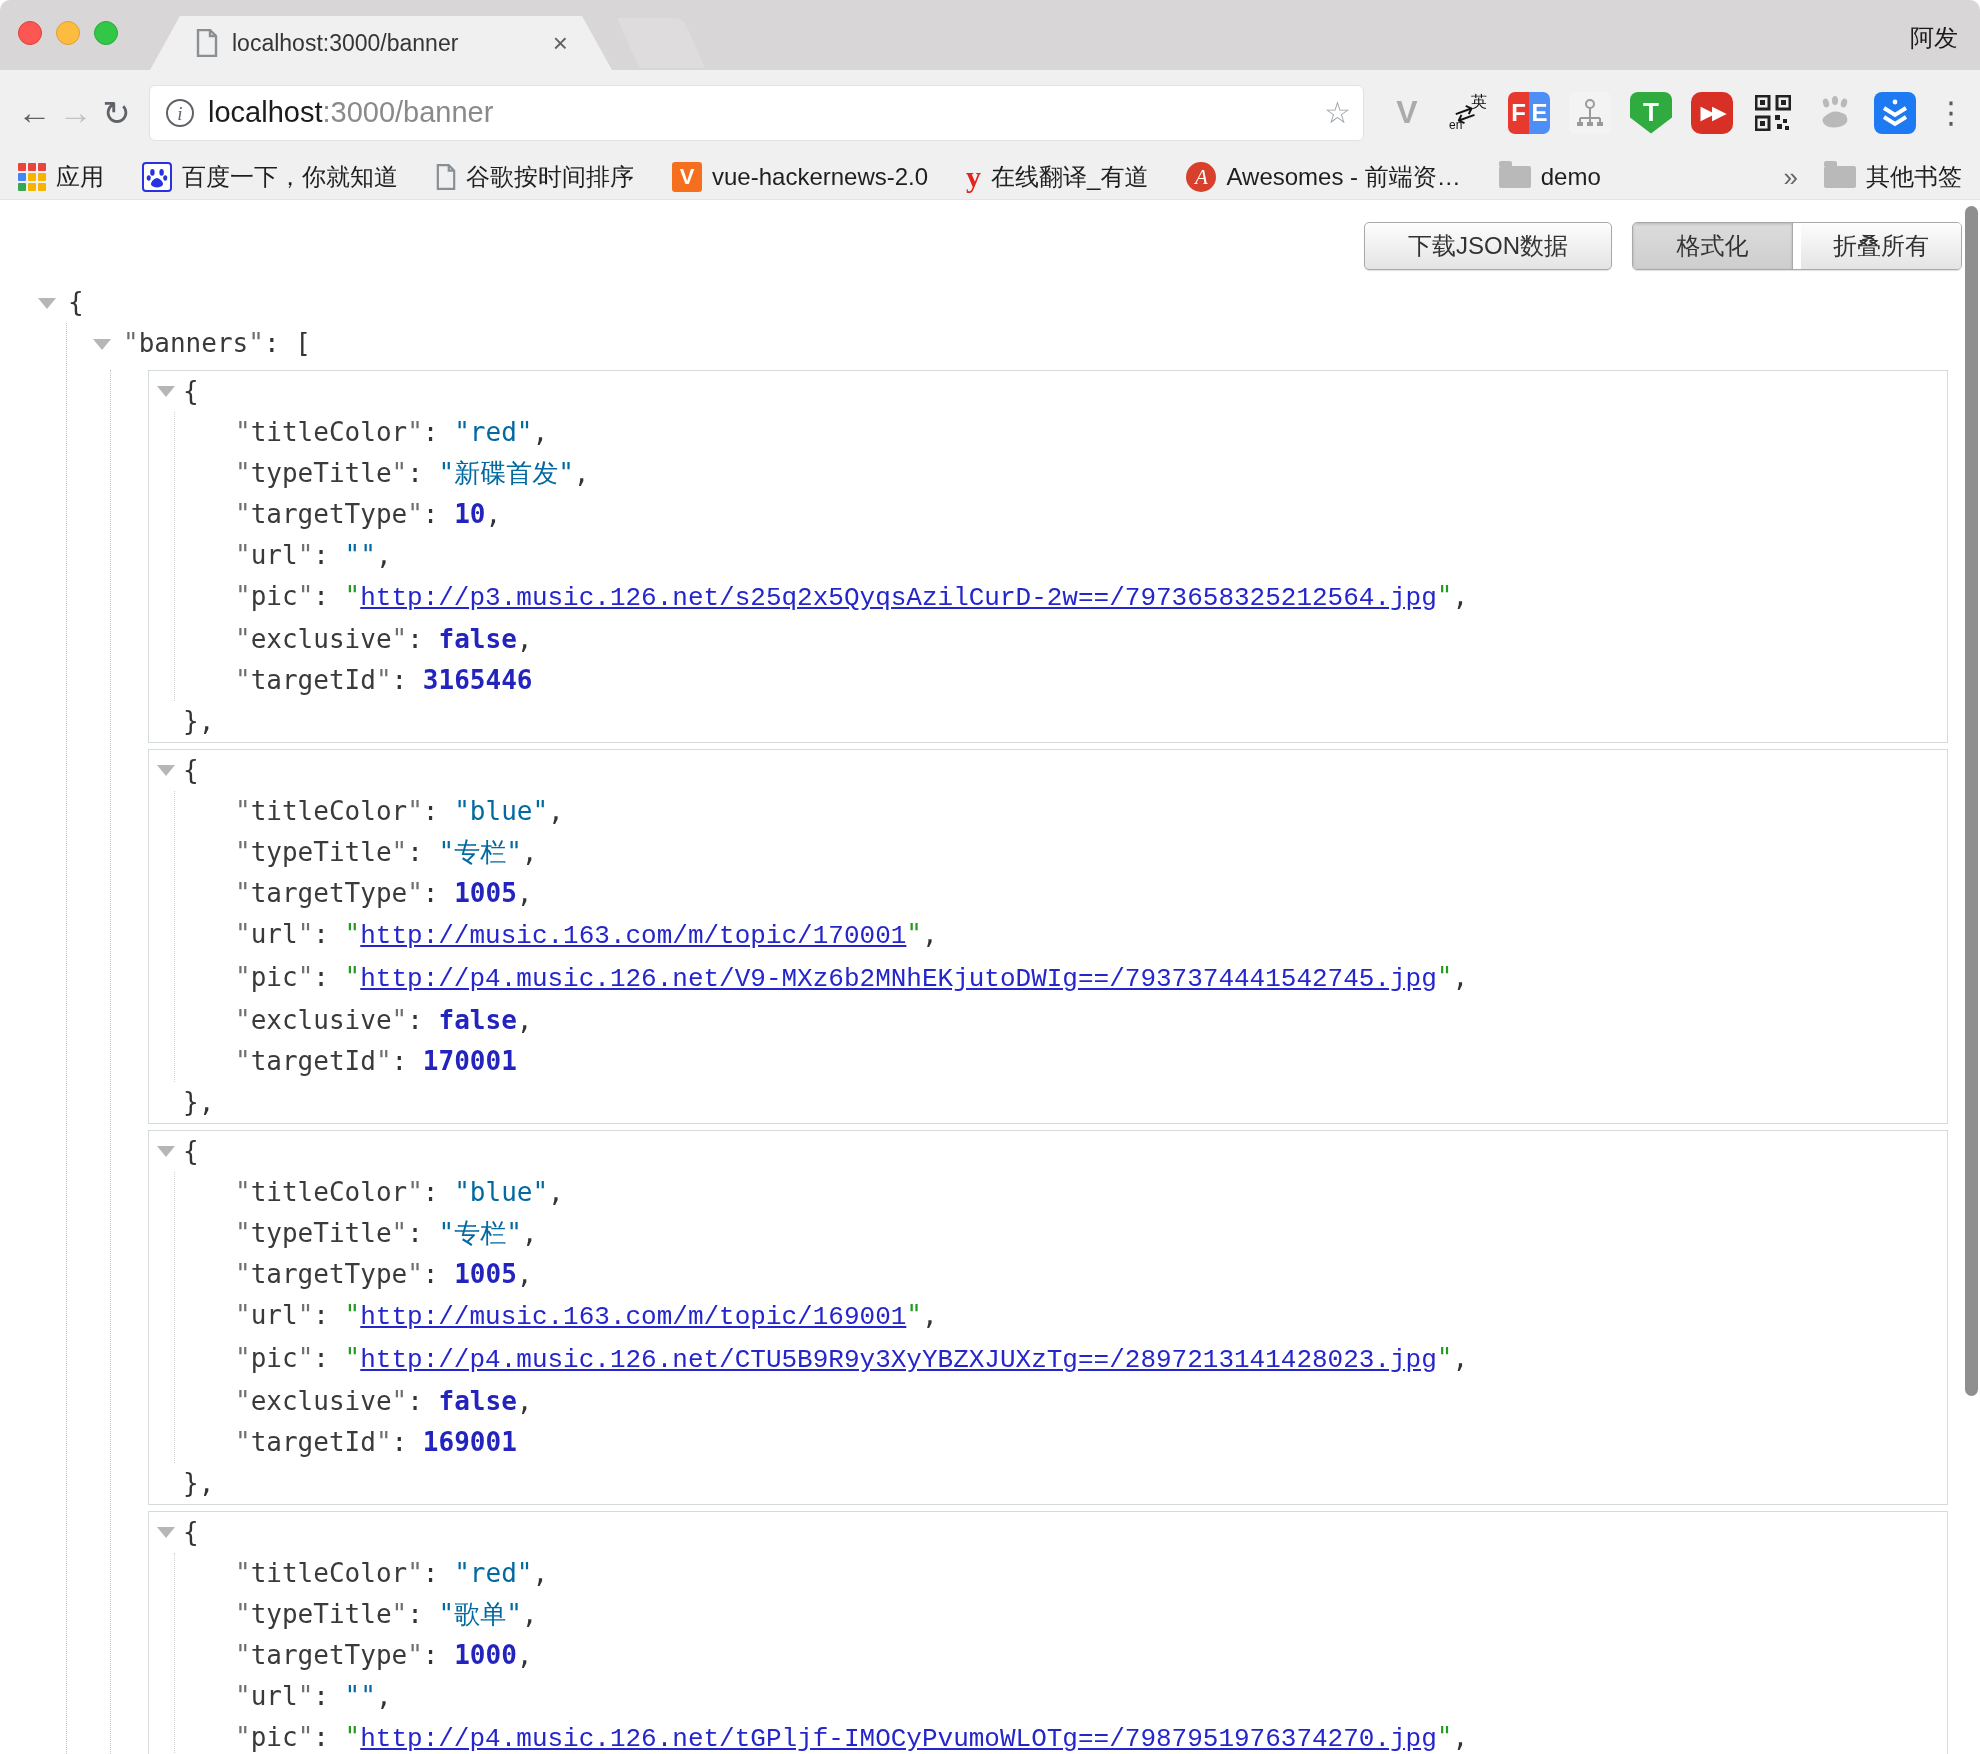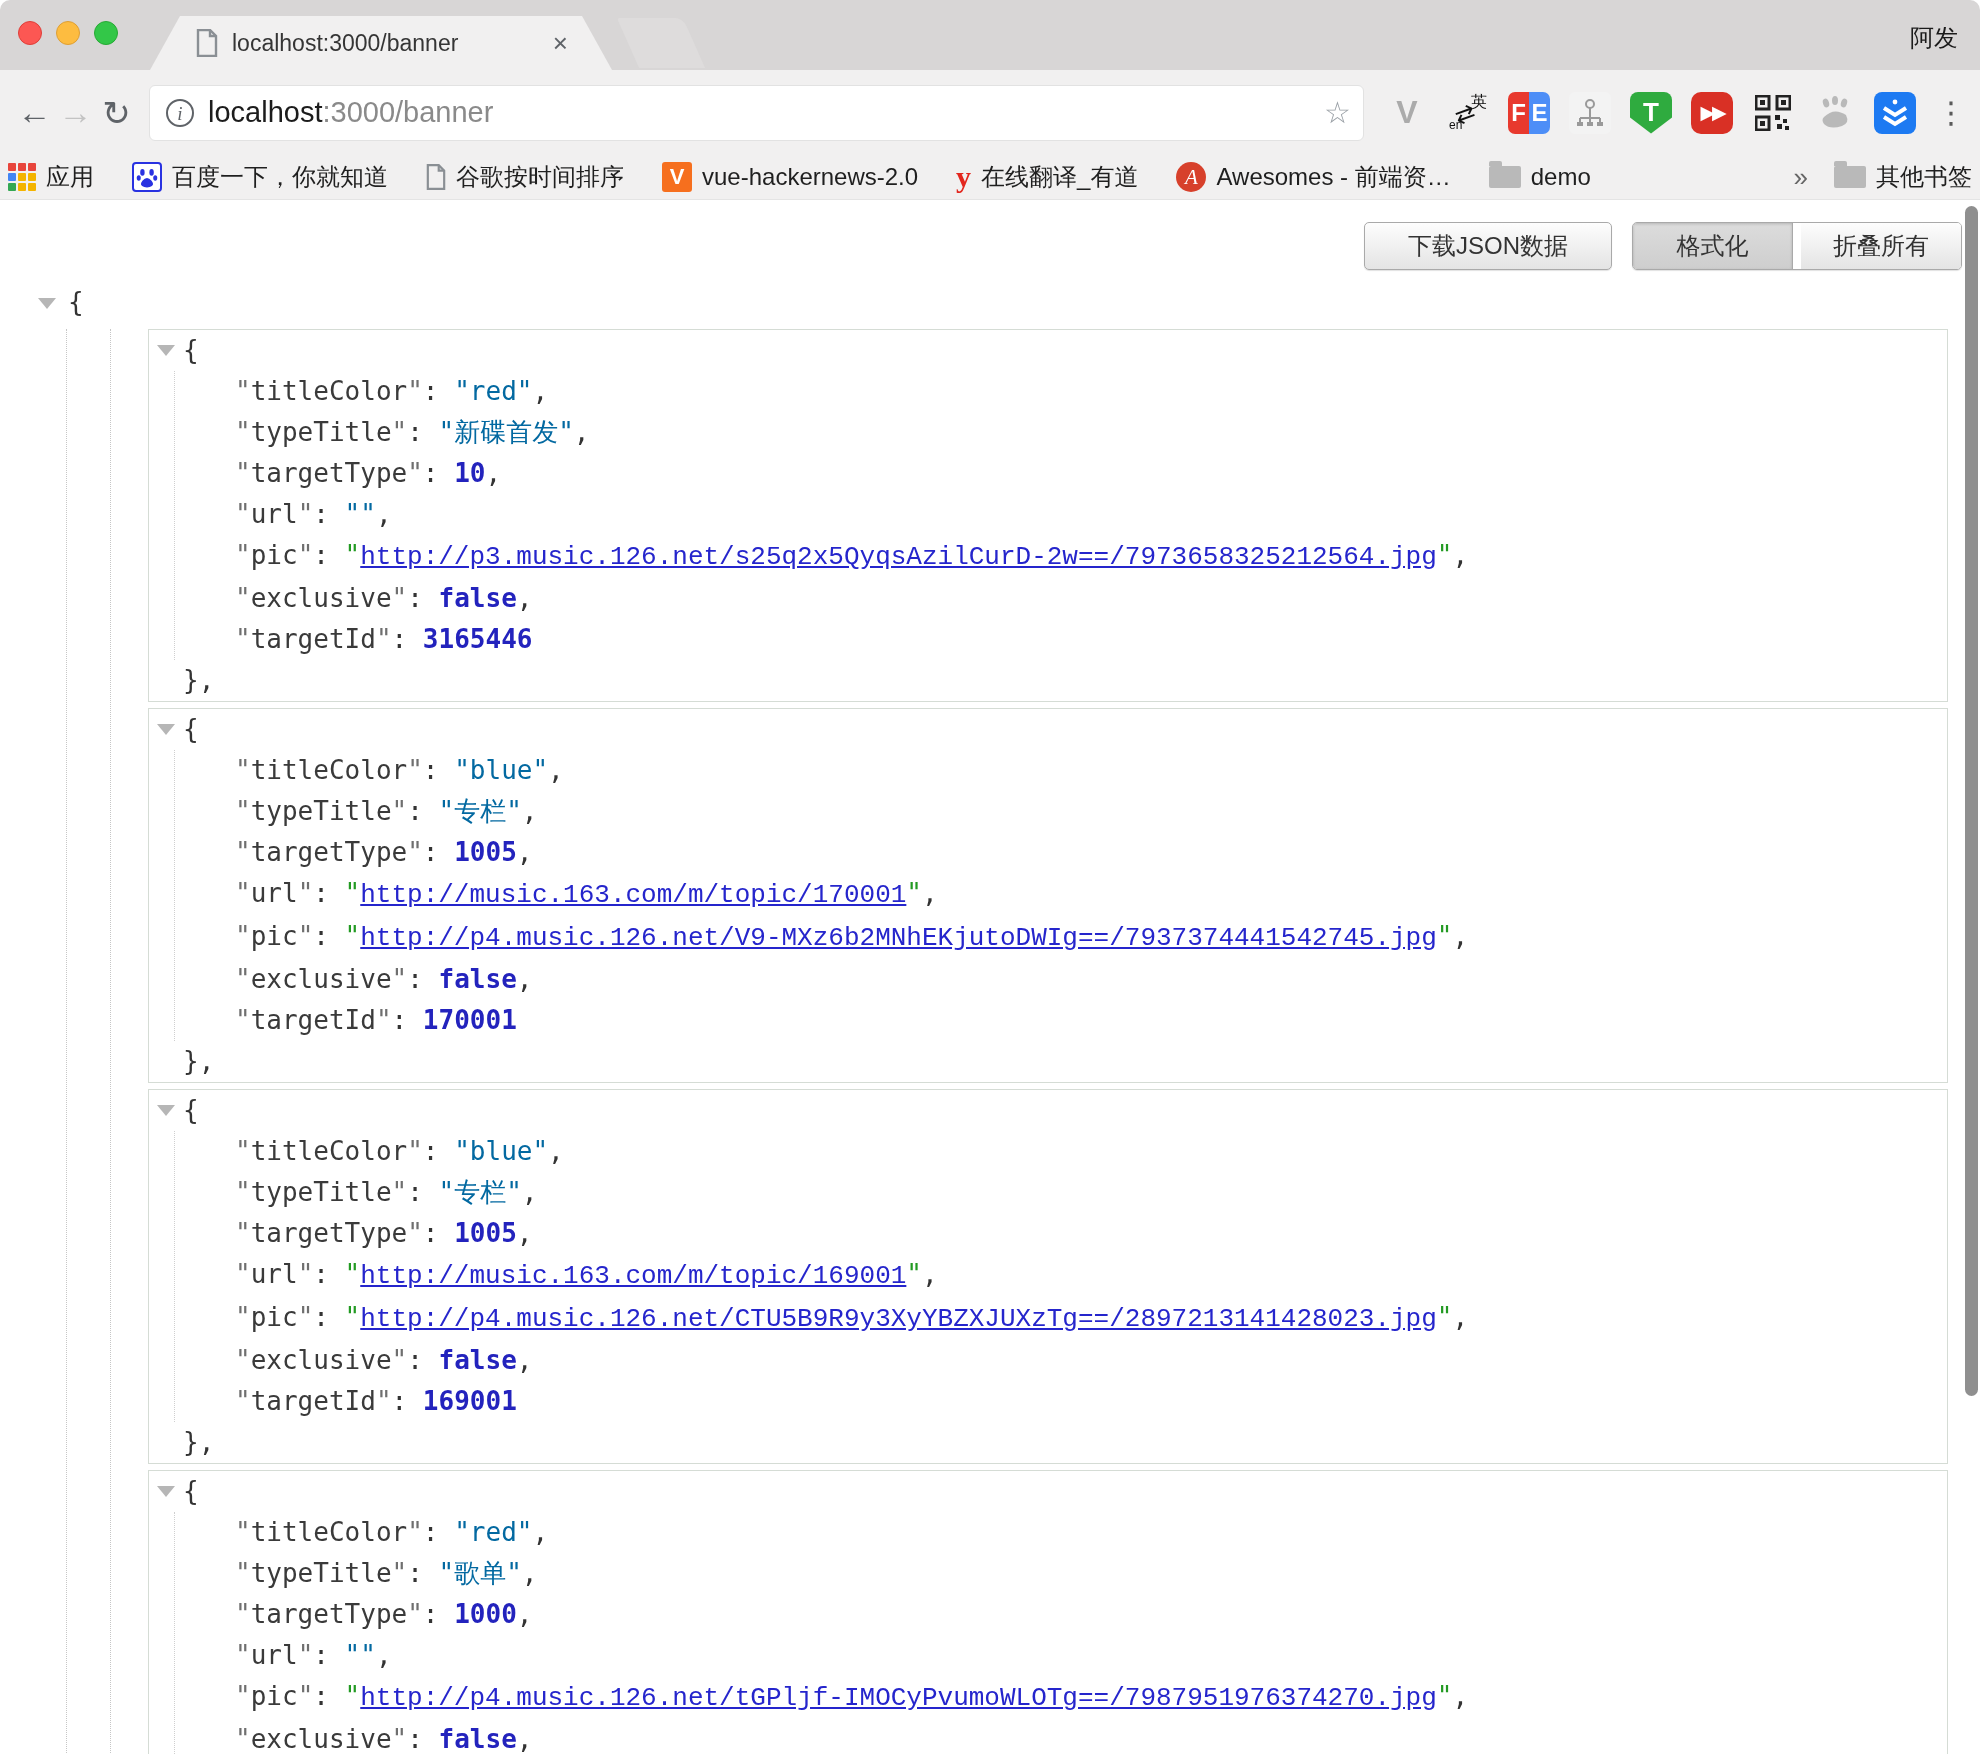"应用" .bookmarks { padding: 0 8px -> 0 18px }
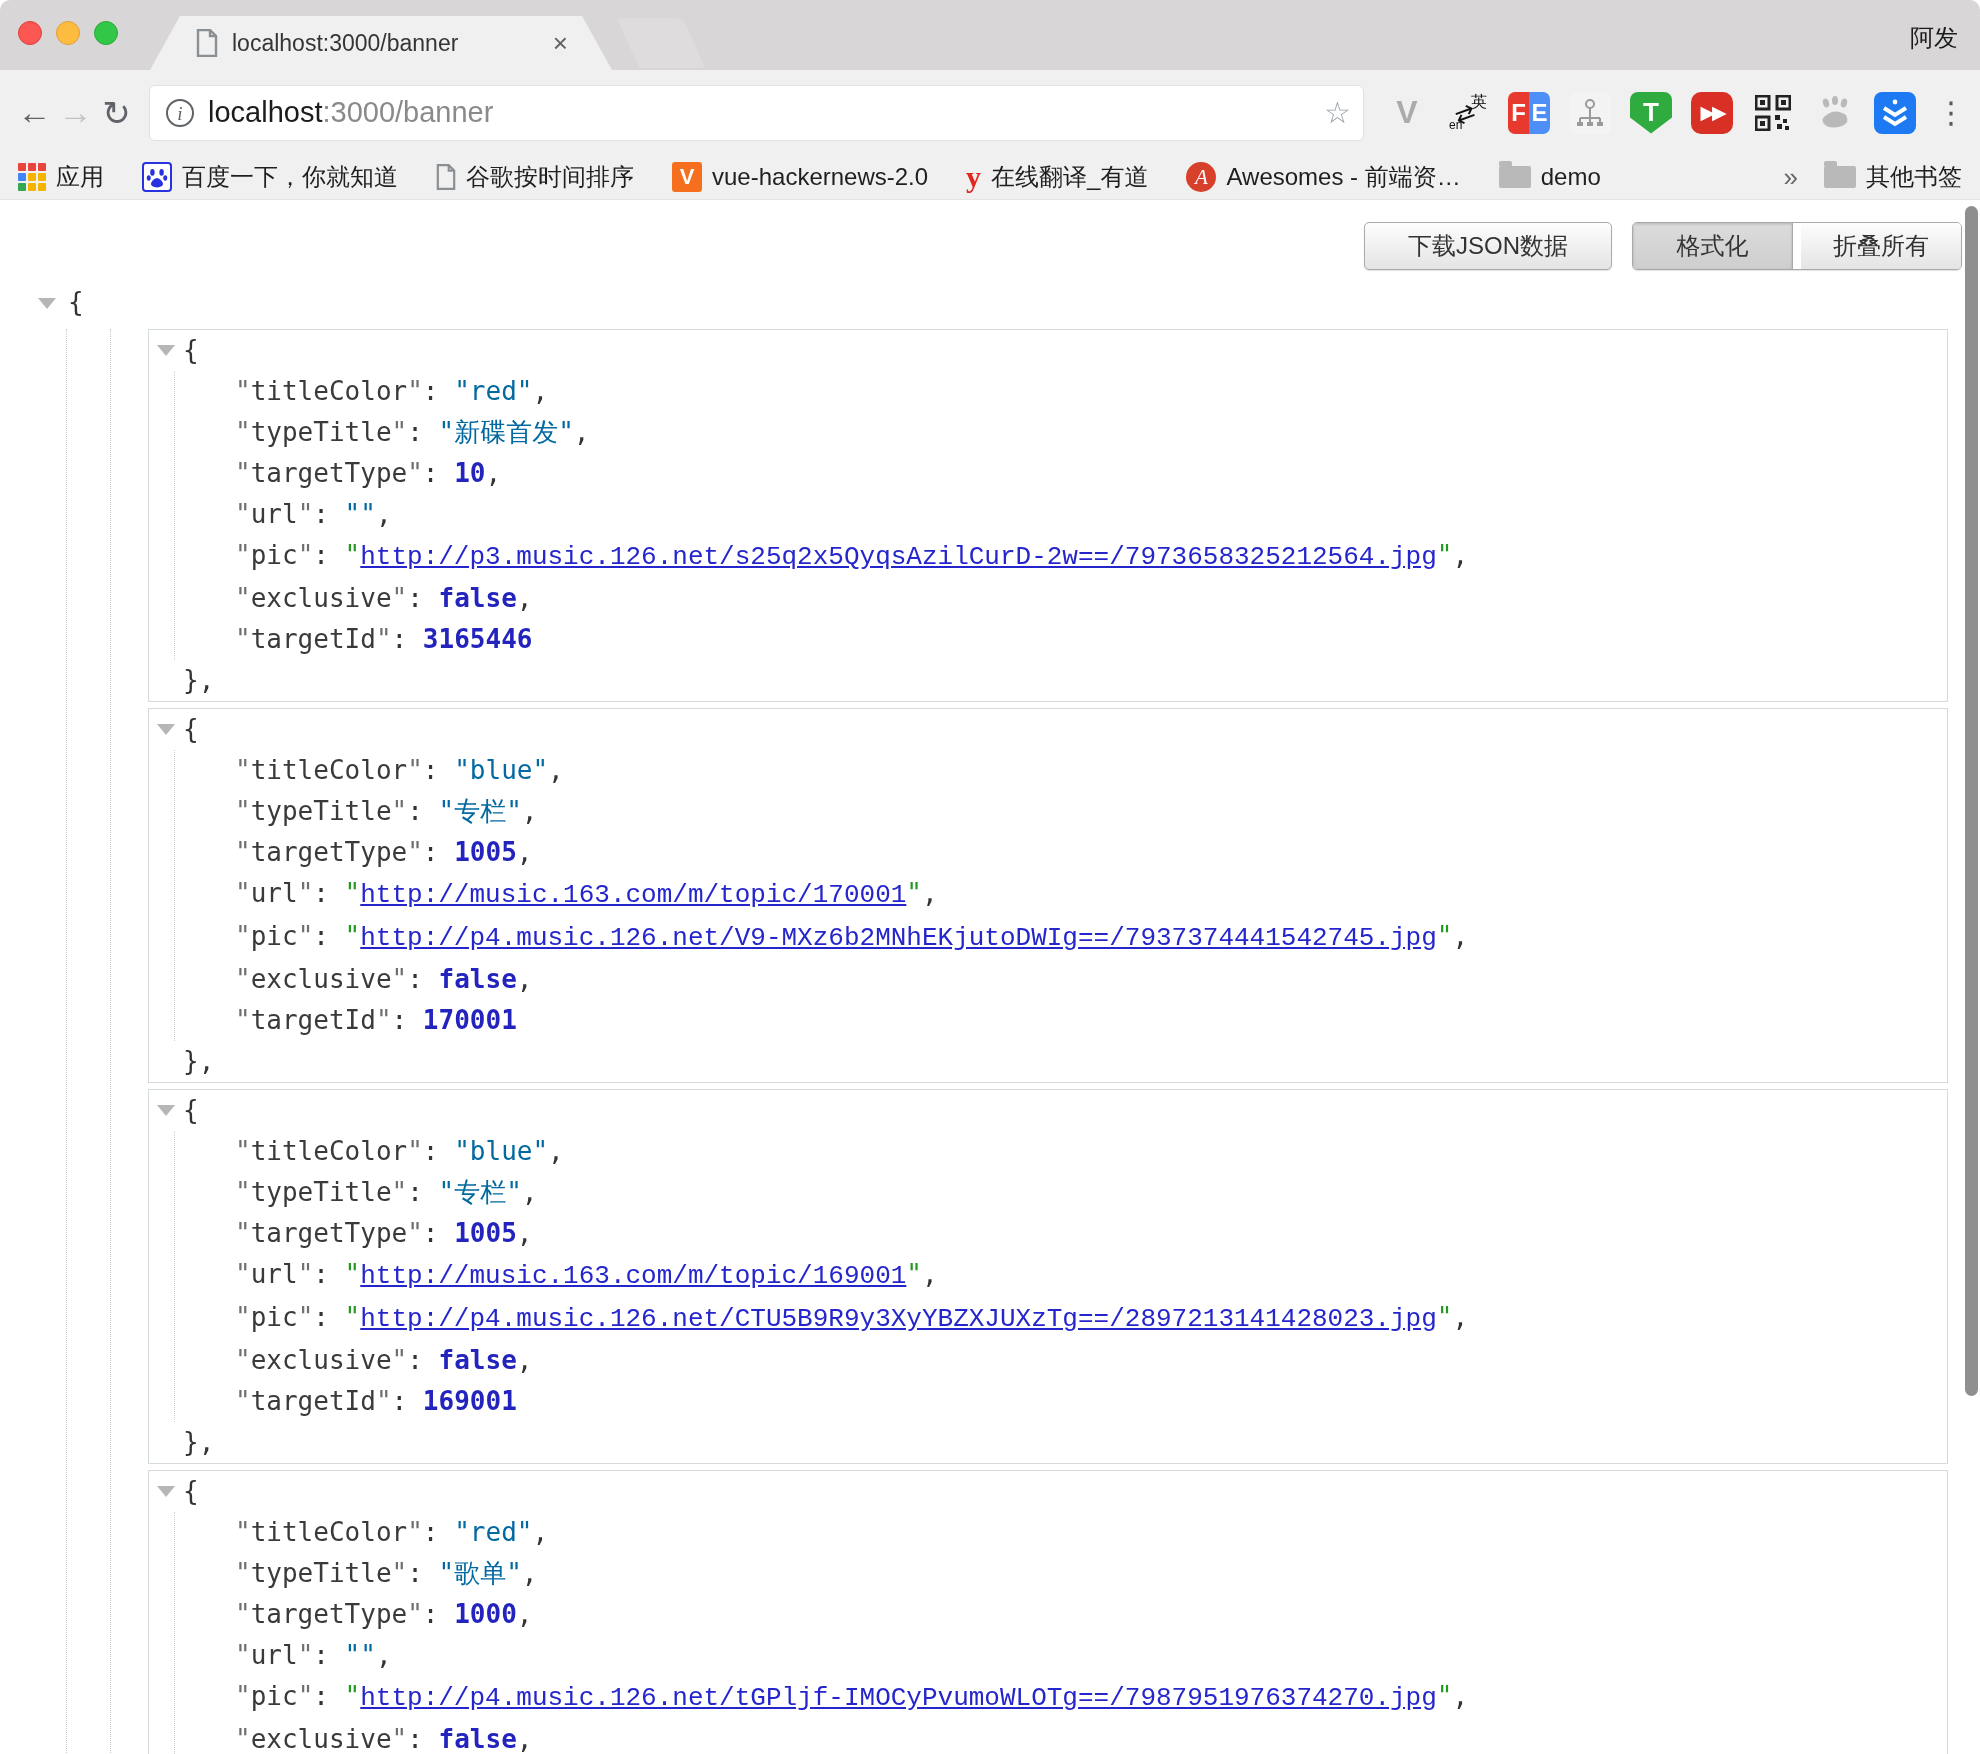"banners [" div.line { html: none -> <div> <span></span><span>banners</span><span></span><span>[</span> </div> }
